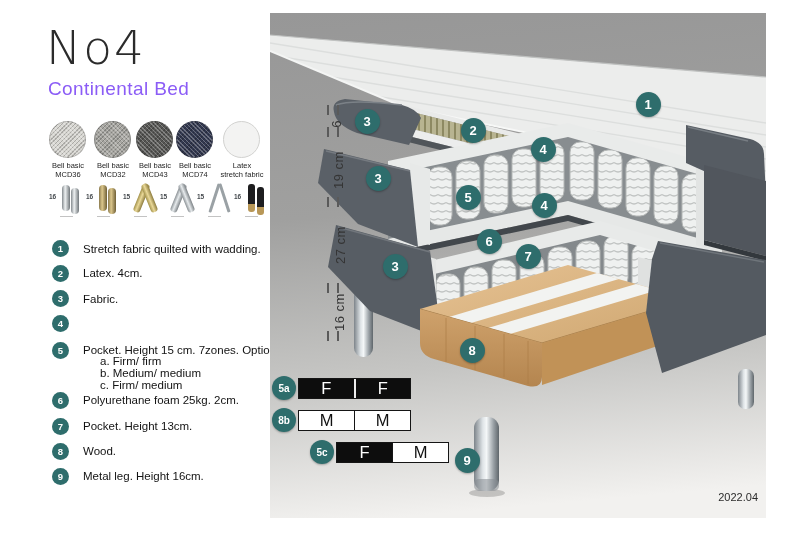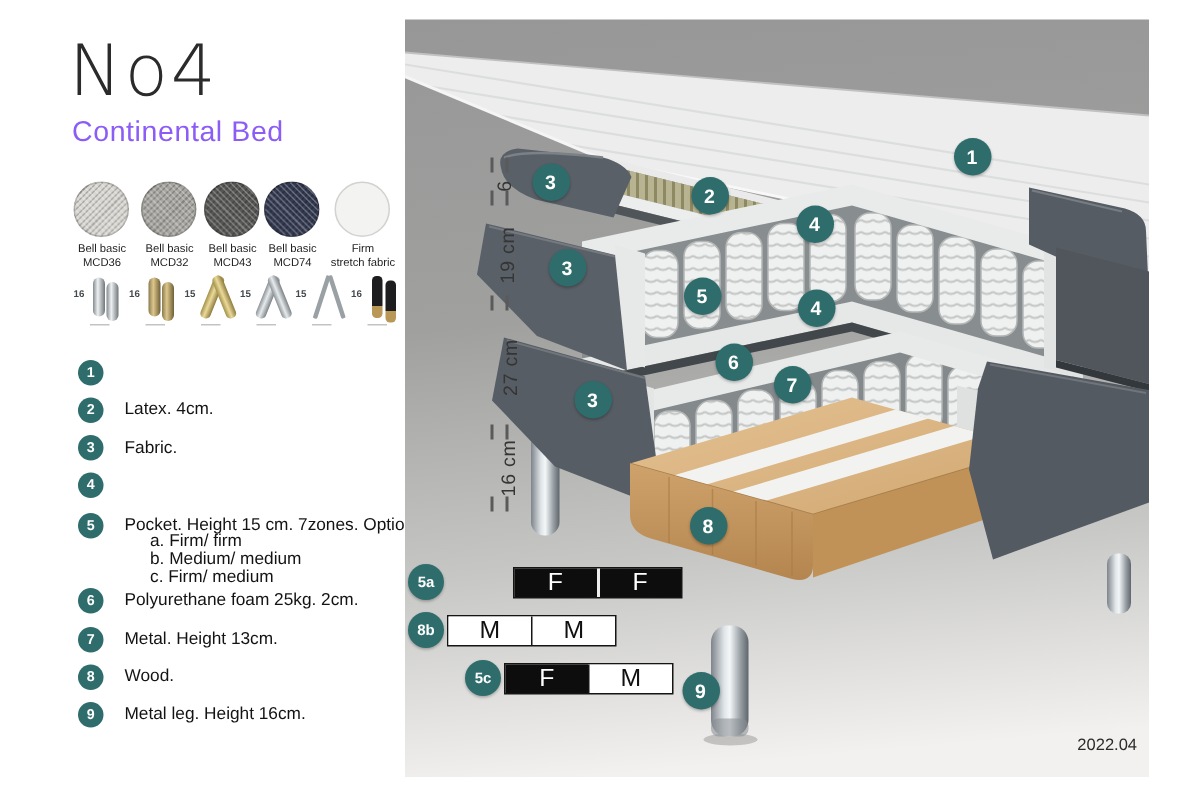"Firm" div { text: Firm -> Latex }
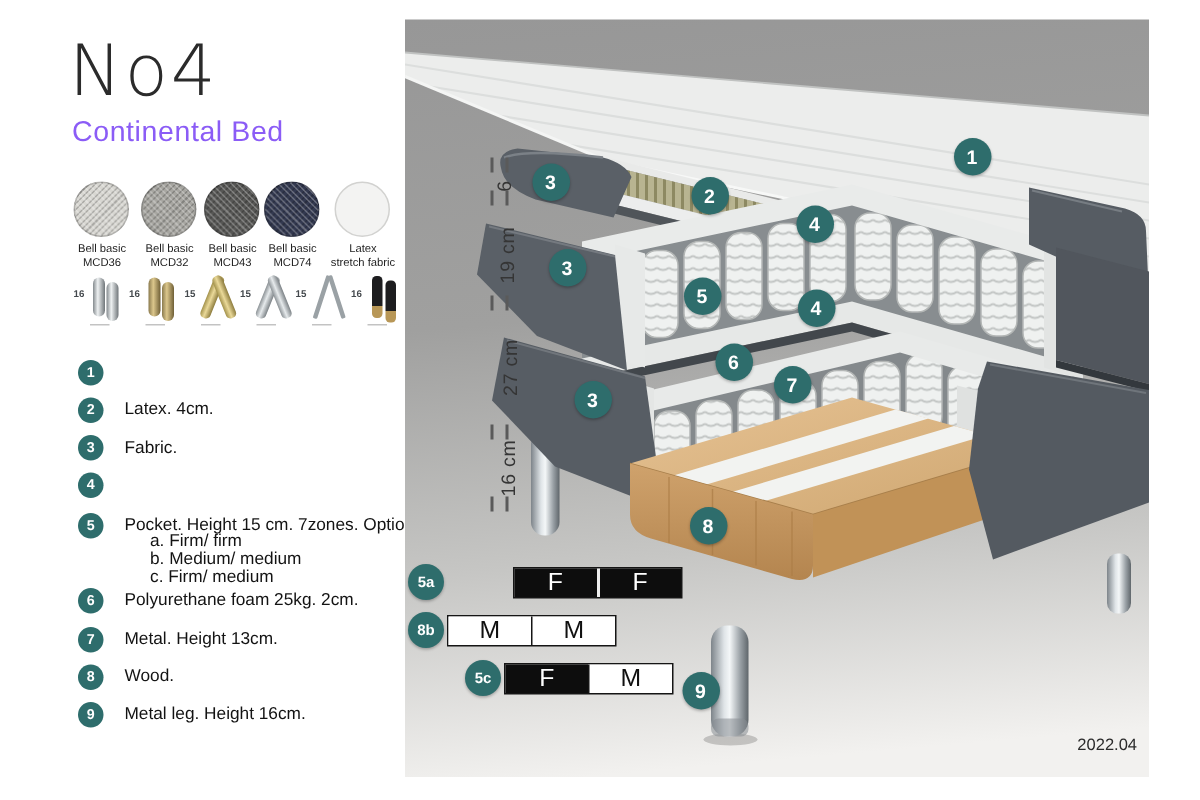"Stretch fabric quilted with wadding." span.ftext { html: none -> <span>Stretch fabric quilted with wadding.</span> }
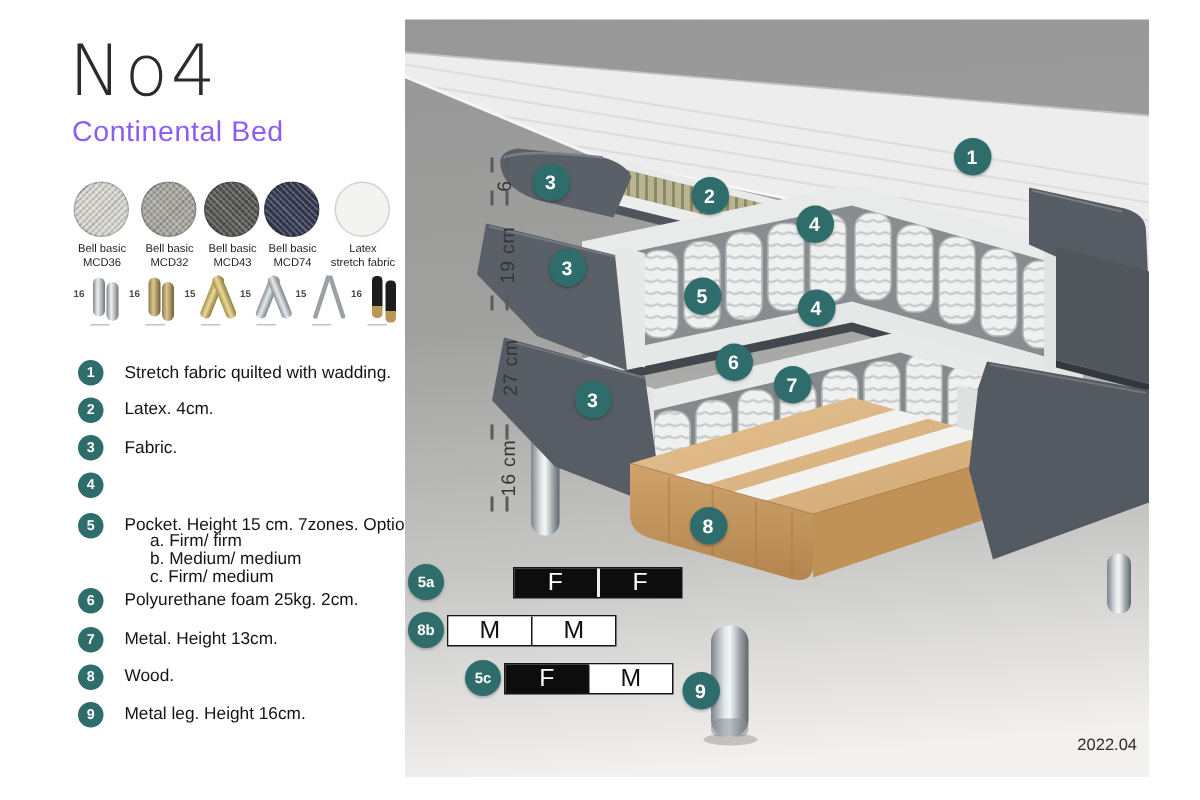"5a" div.firm-row { gap: 44px -> none }
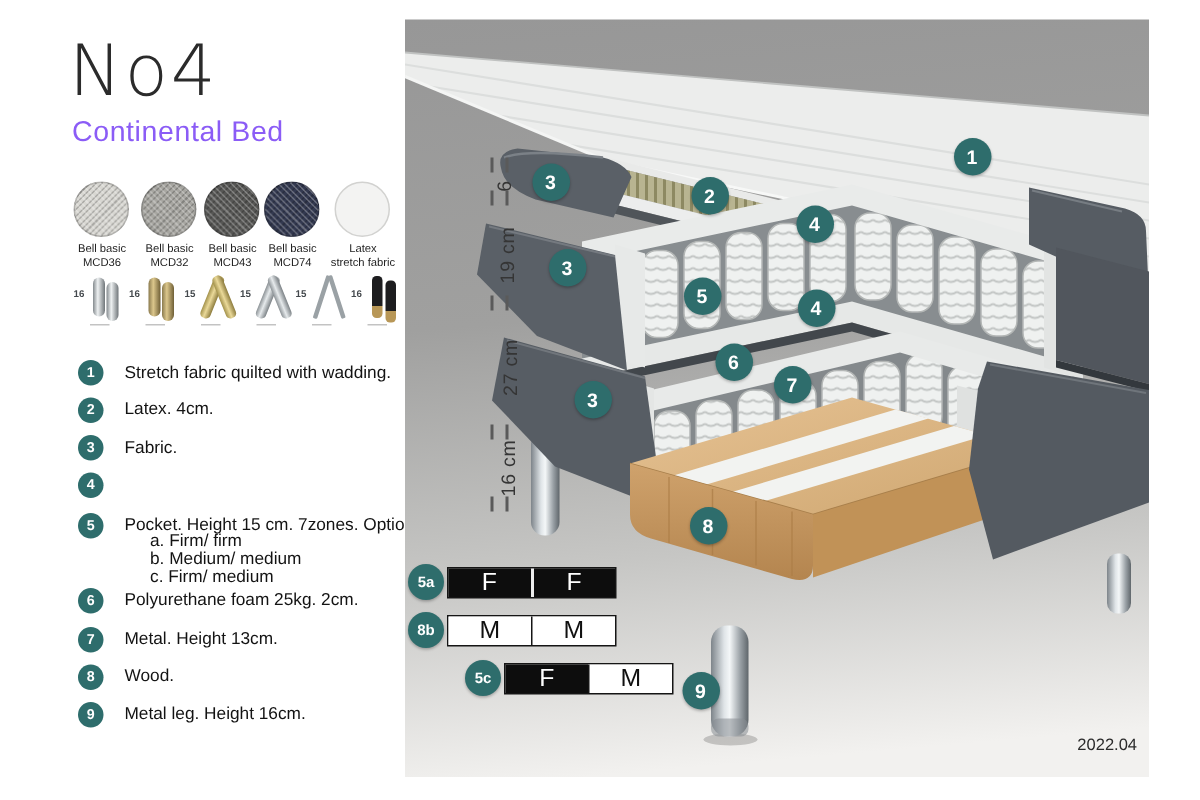"Metal. Height 13cm." span.ftext { text: Metal -> Pocket }
